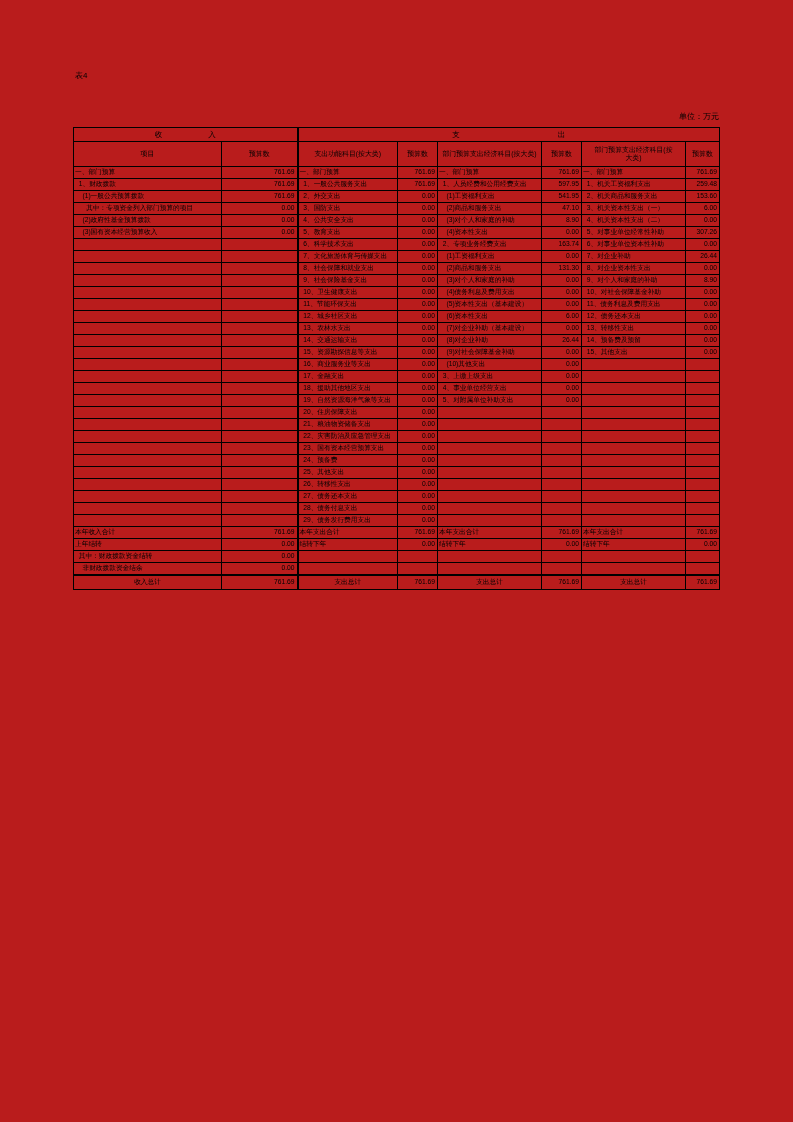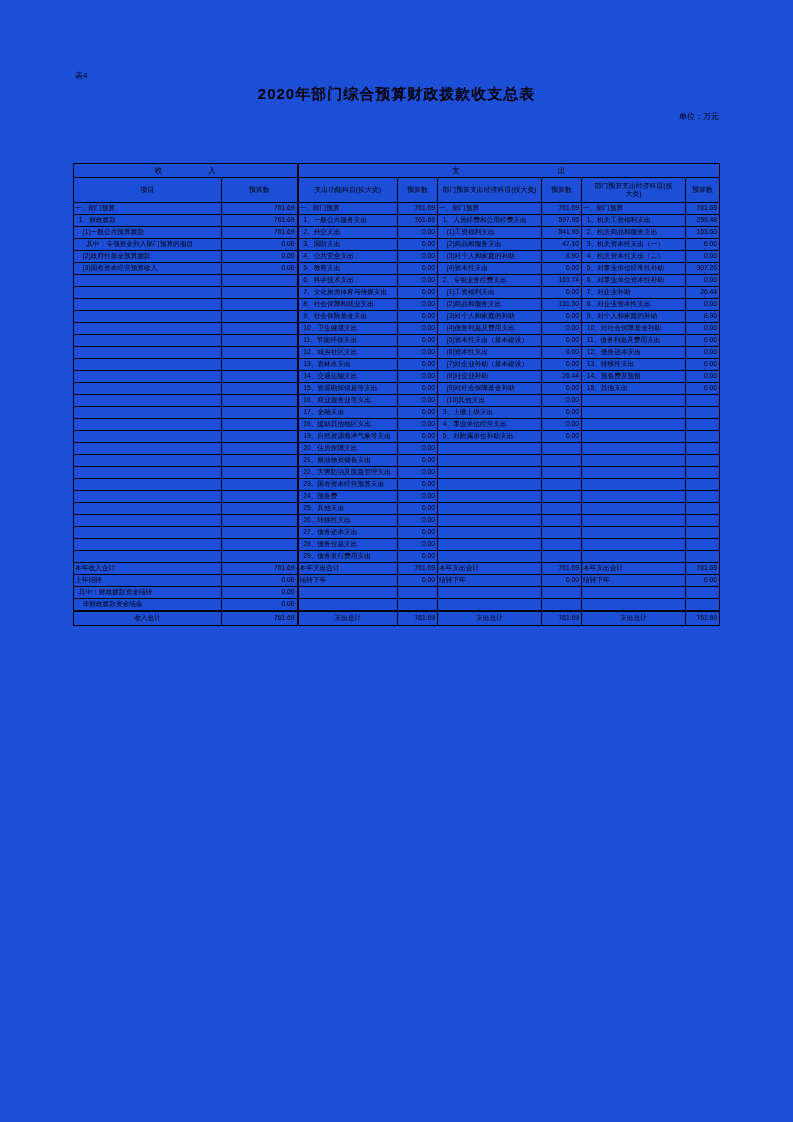"表4" .page { background: #1d4ed8 -> #b91c1c }
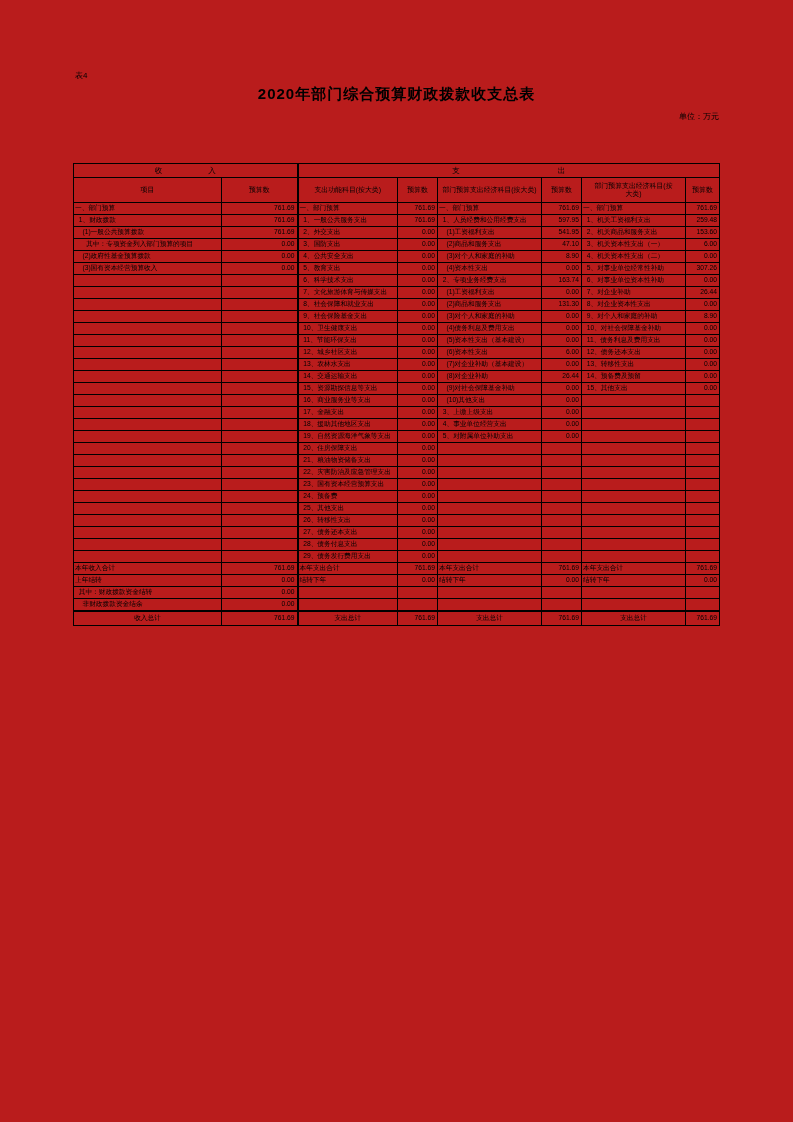"2020年部门综合预算财政拨款收支总表" h1.doc-title { html: <h1>2020年部门综合预算财政拨款收支总表</h1> -> none }
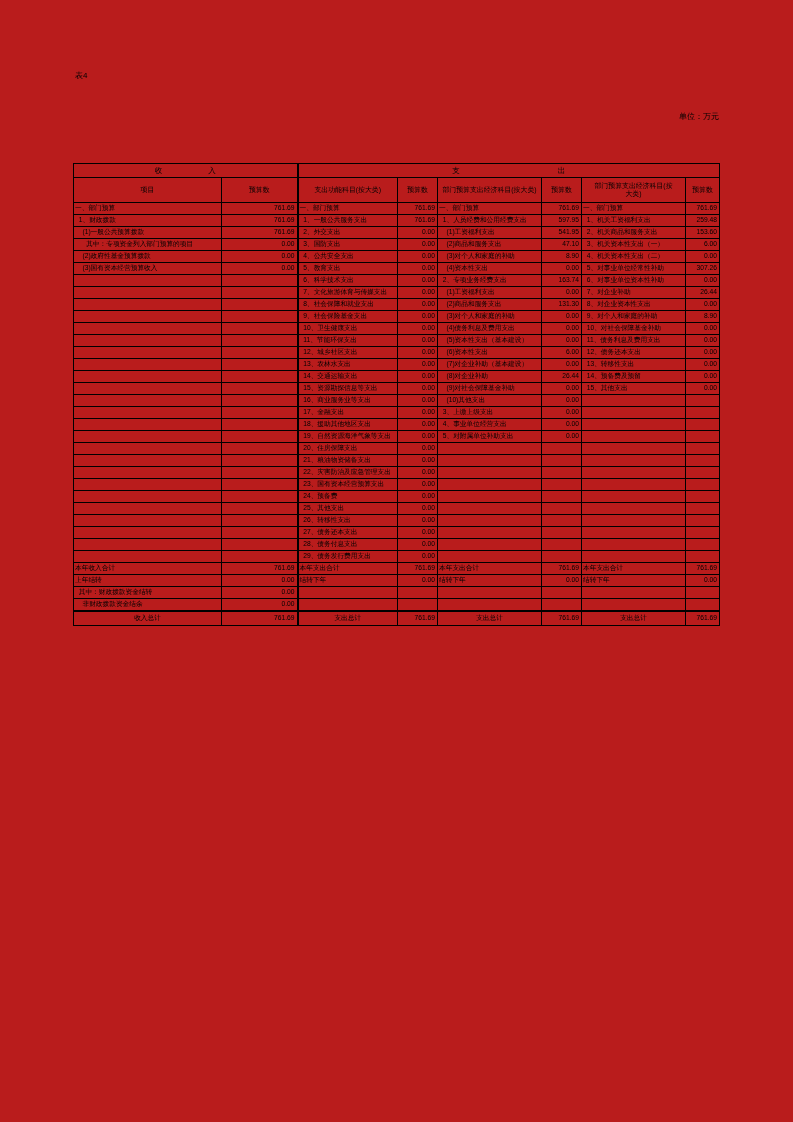"收 入" table.budget { margin-top: 36px -> none }
